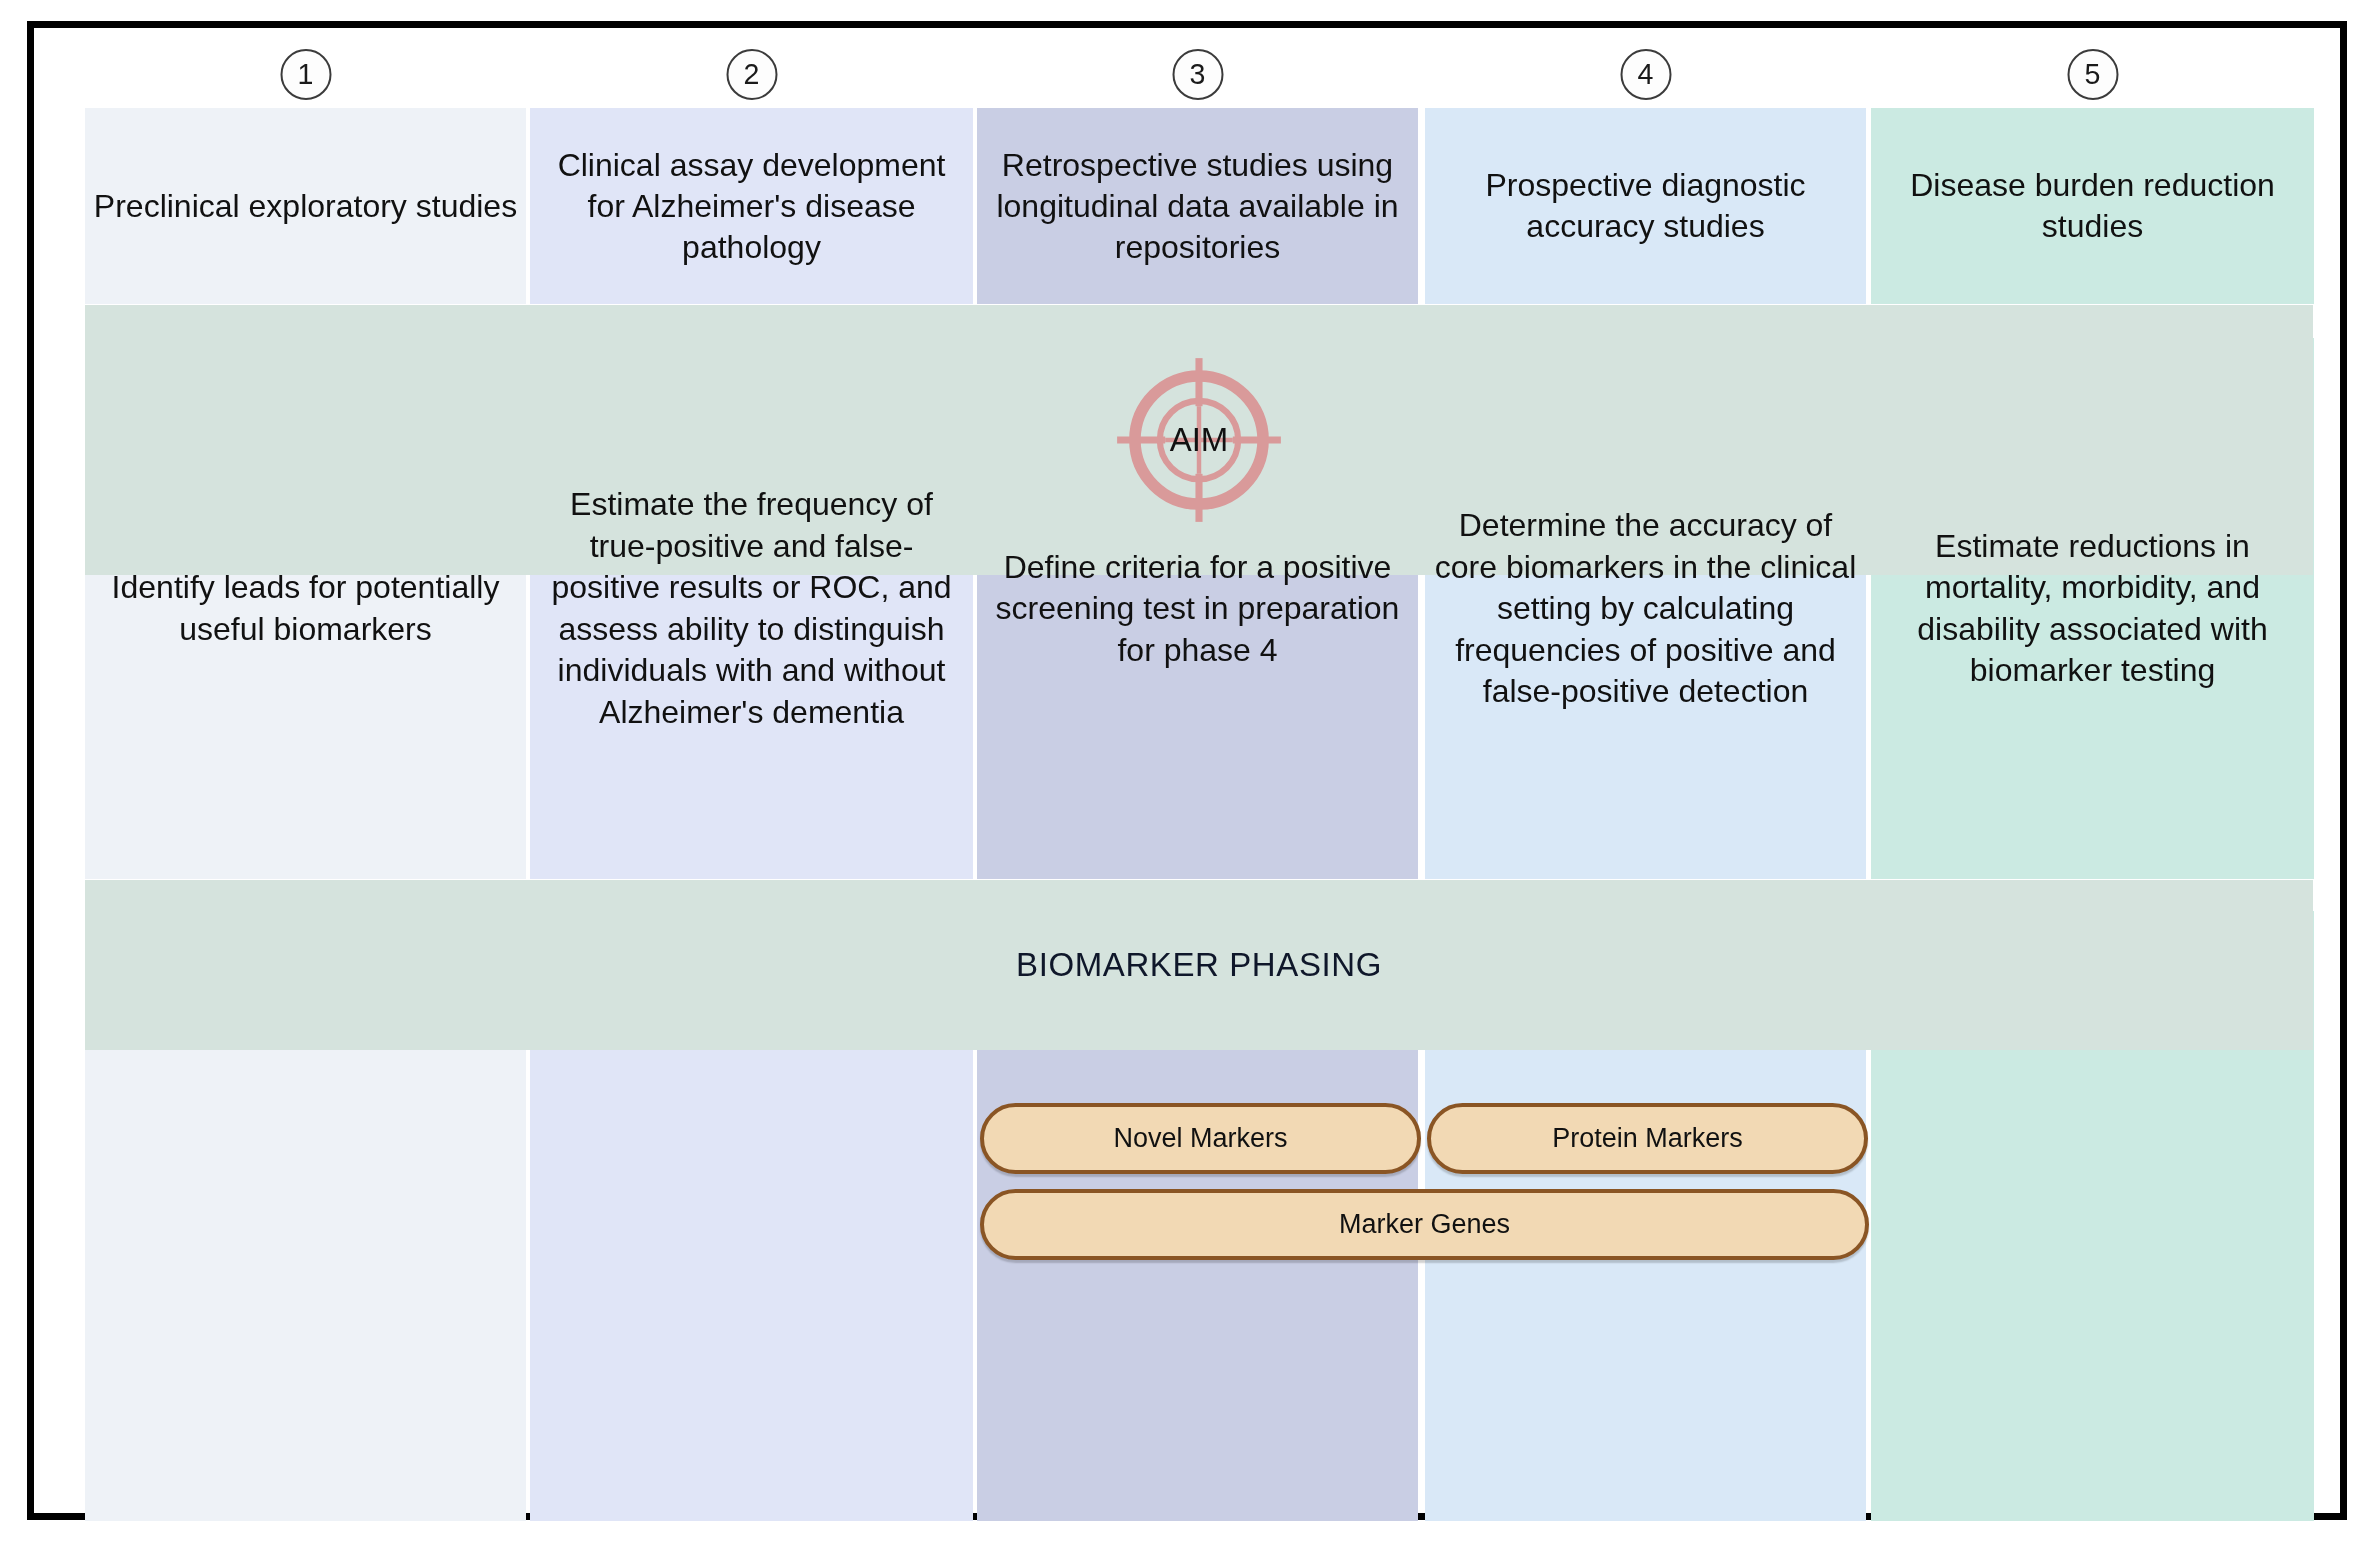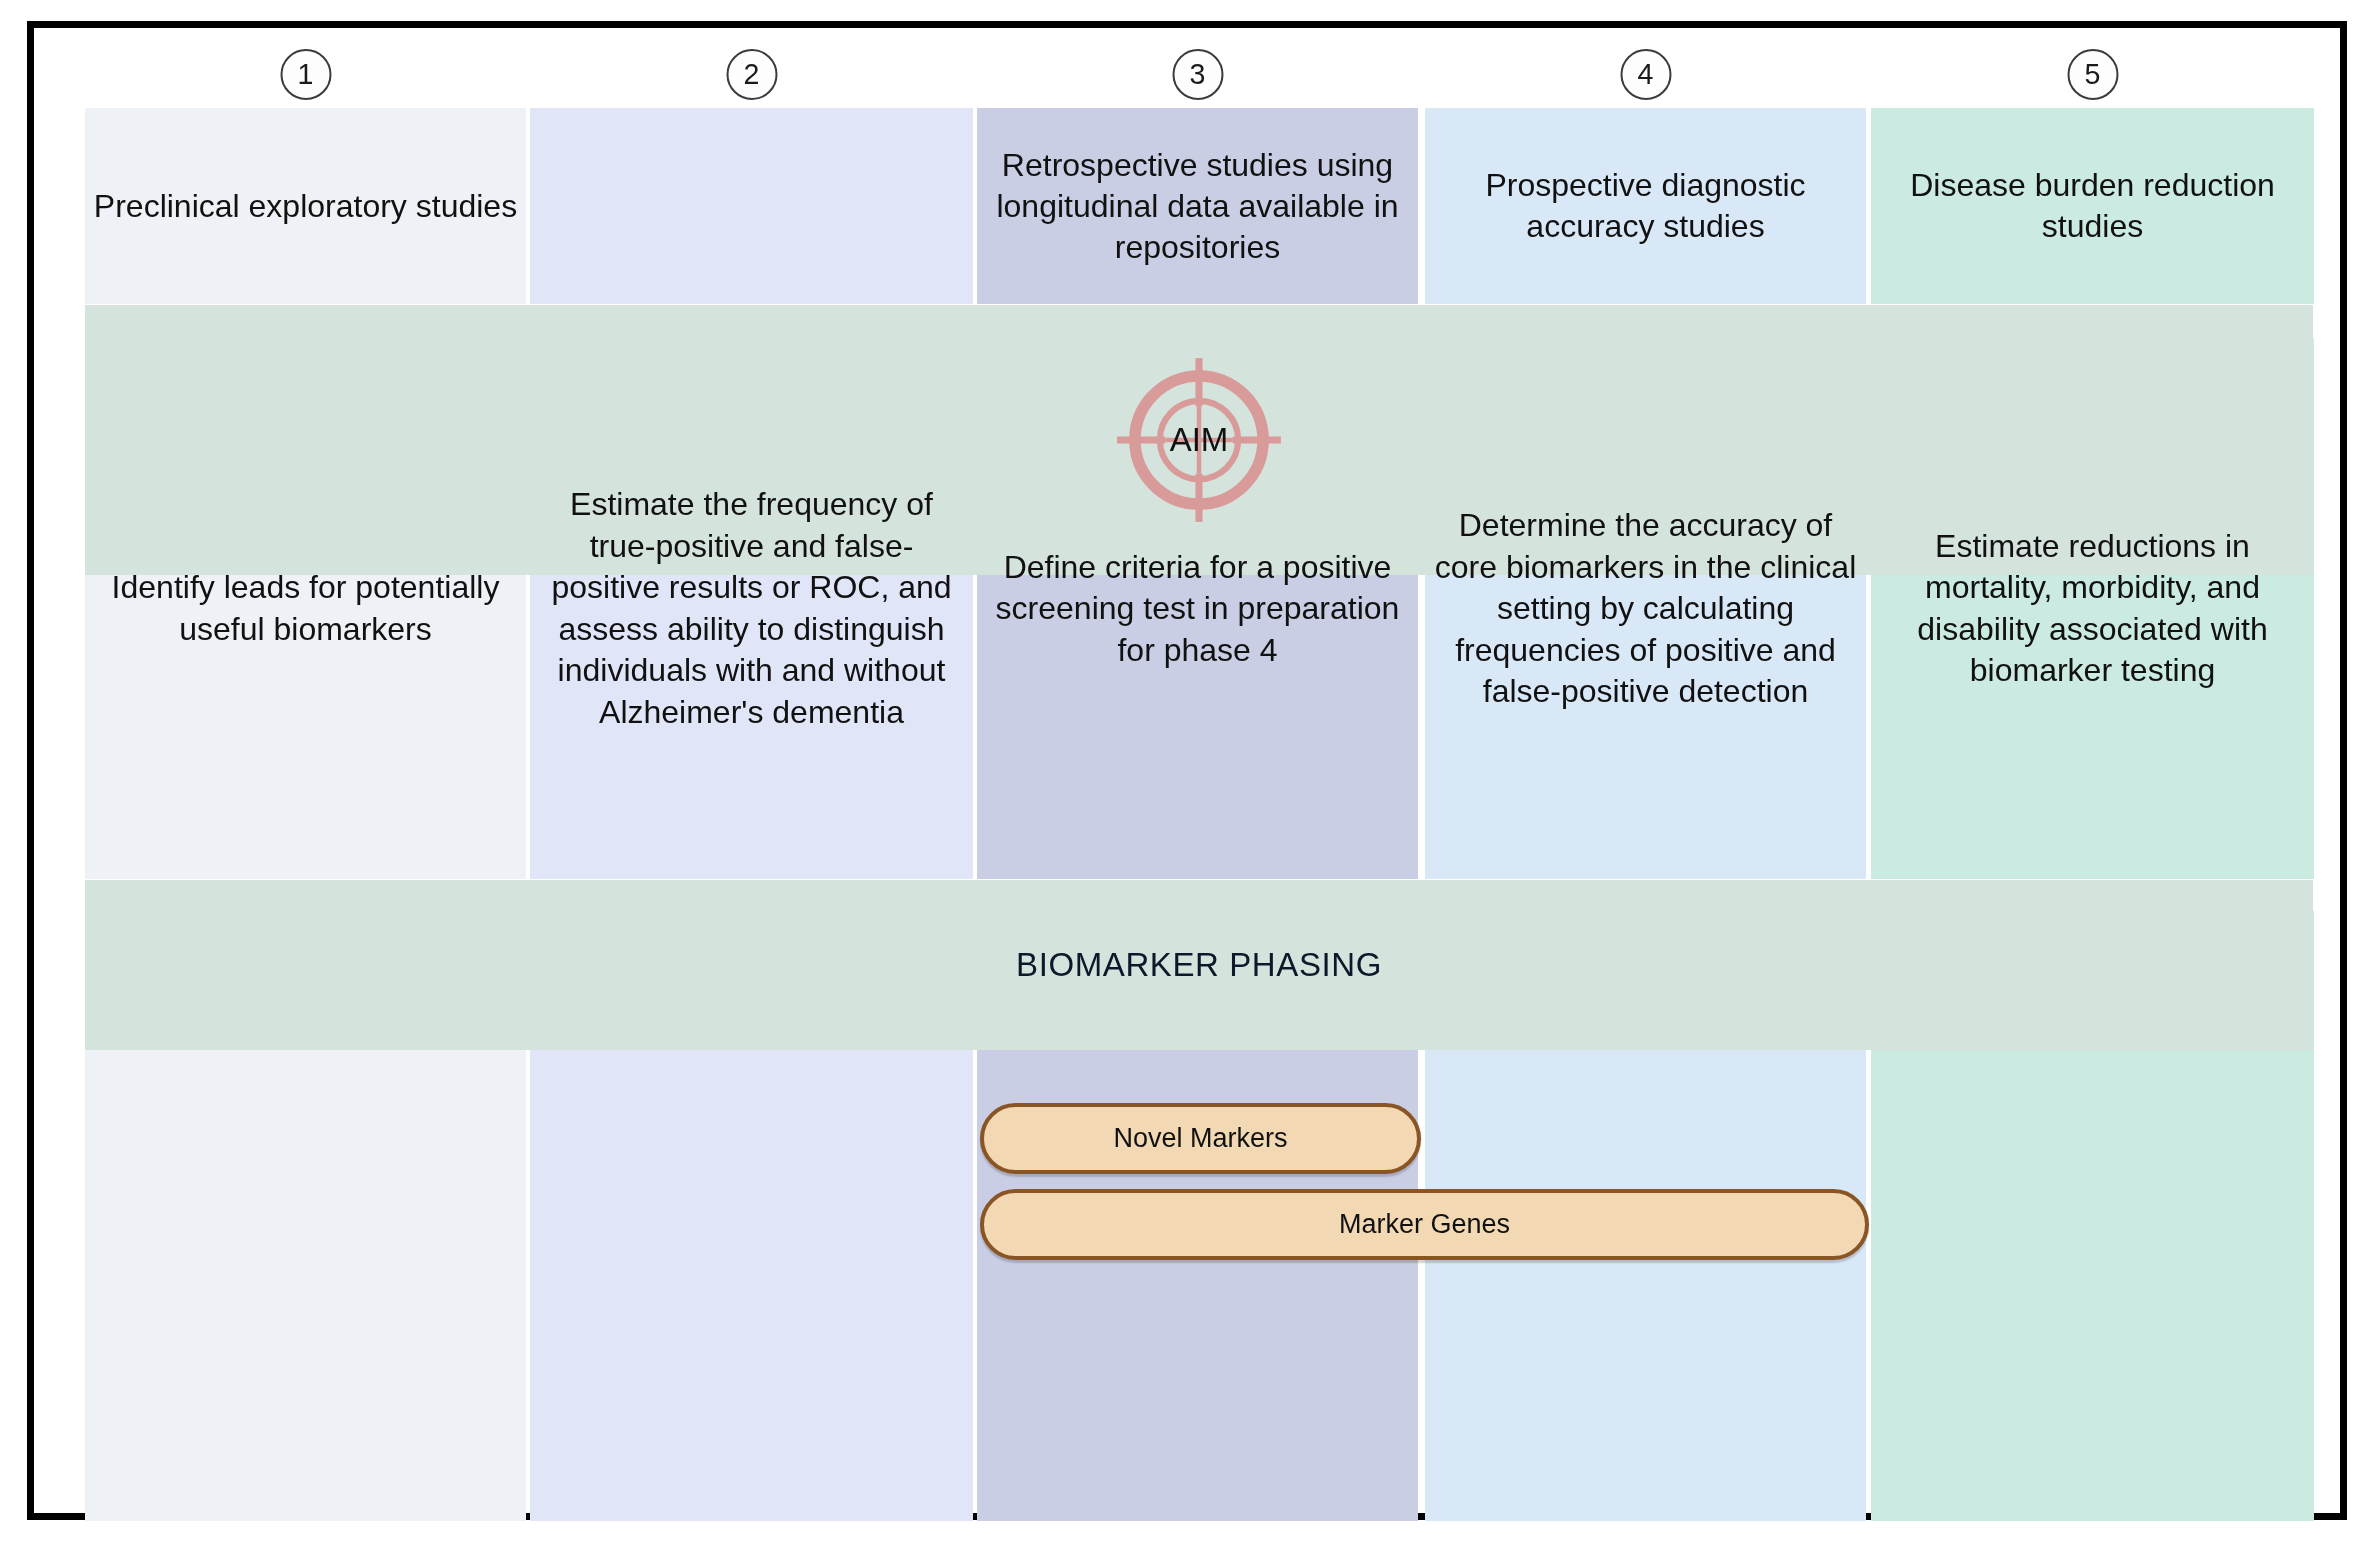"Clinical assay development for" div.head-text { html: none -> <div>Clinical assay development for Alzheimer's disease pathology</div> }
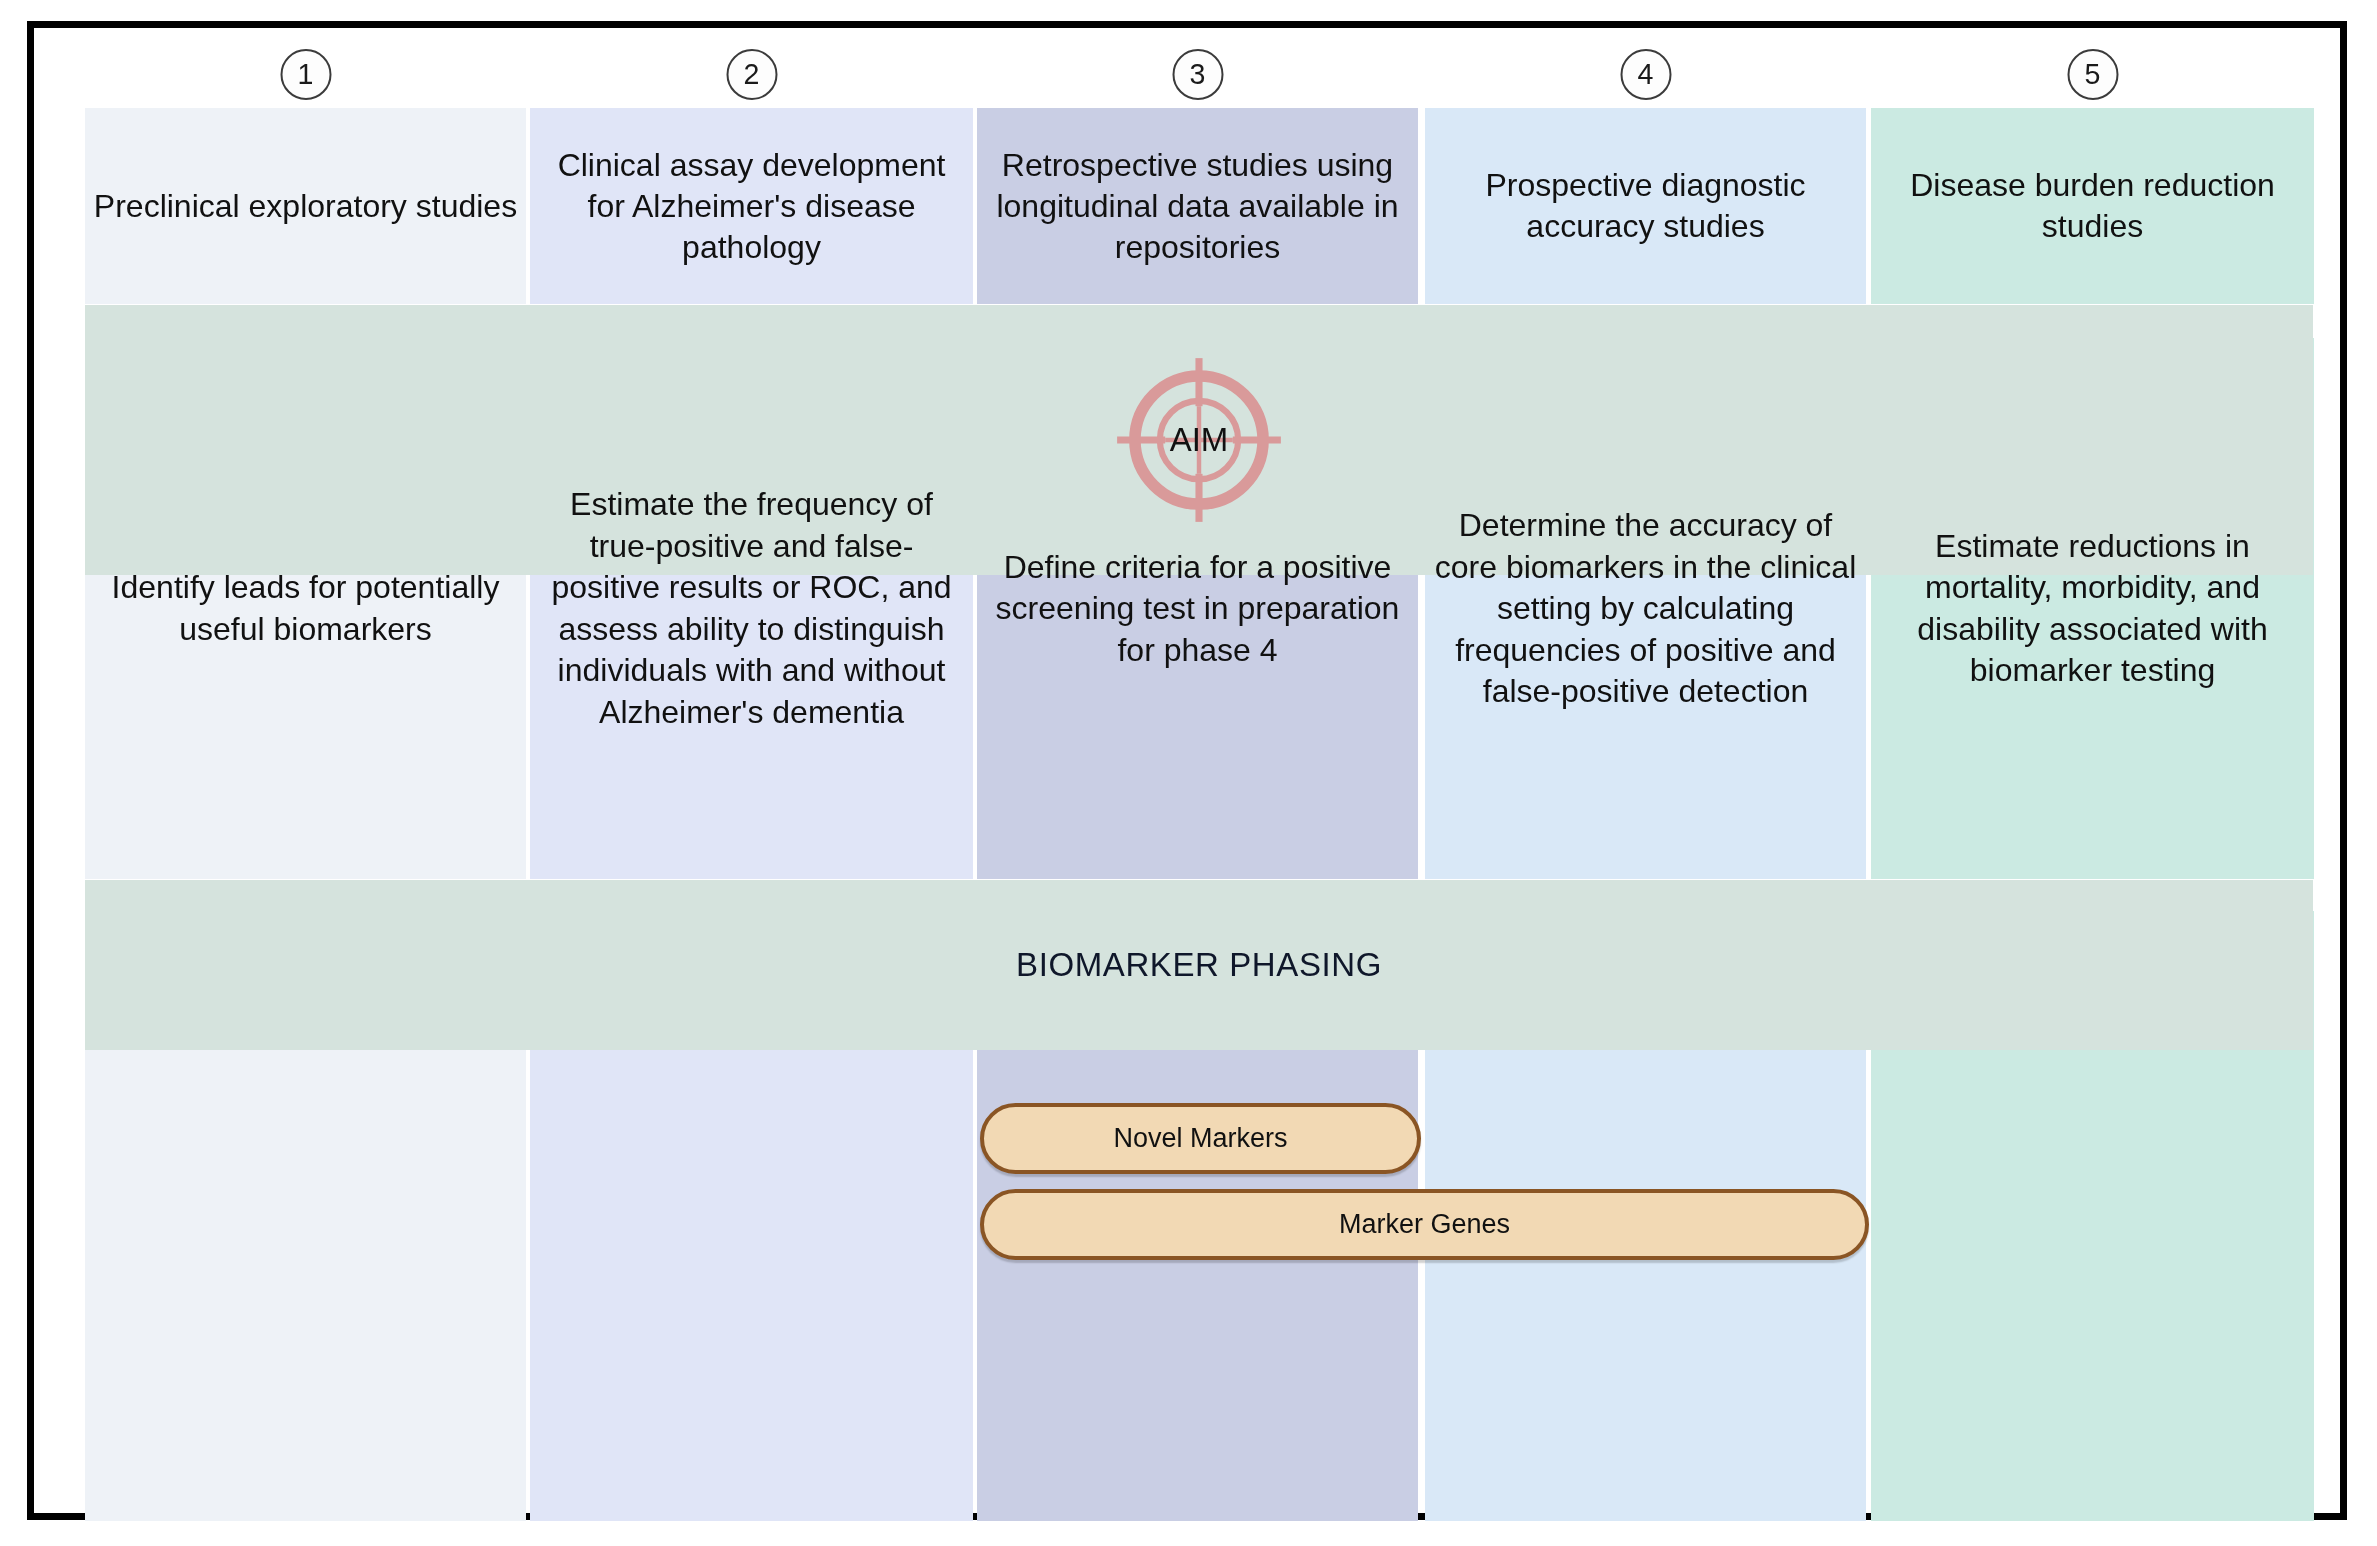"Protein Markers" div.pill { html: none -> <div>Protein Markers</div> }
